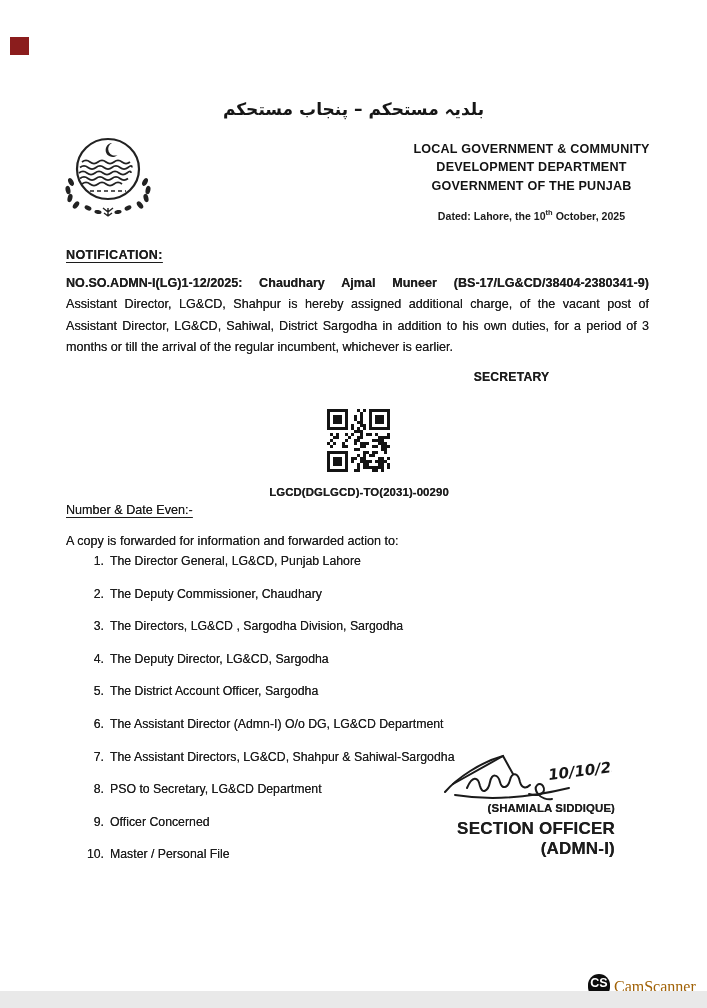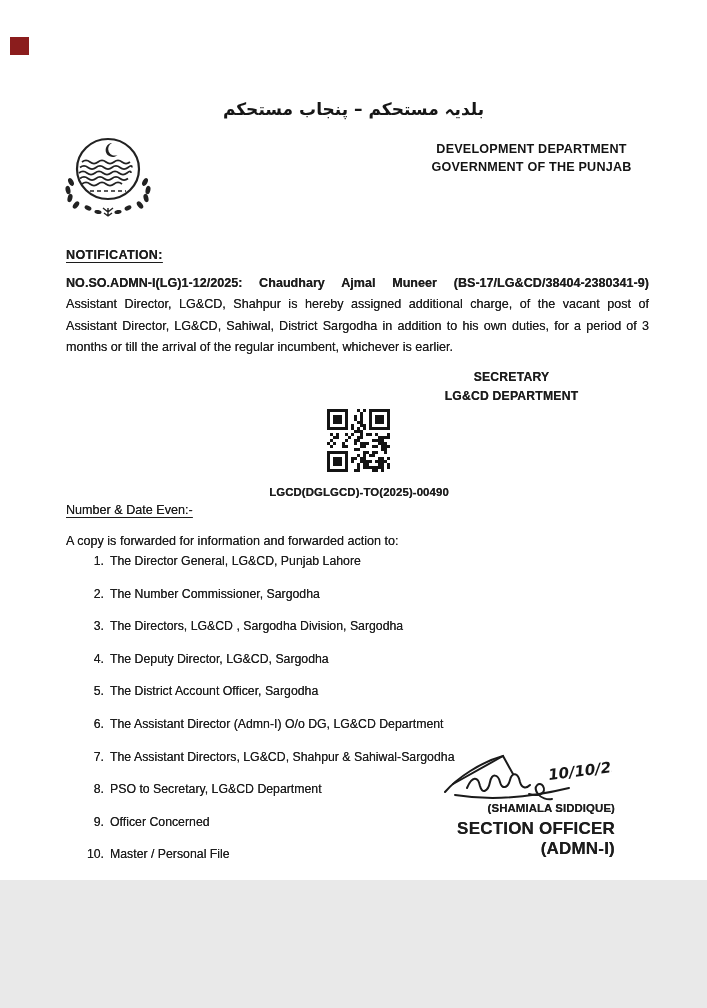"بلدیہ مستحکم – پنجاب مستحکم" .page { height: 880px -> 991px }
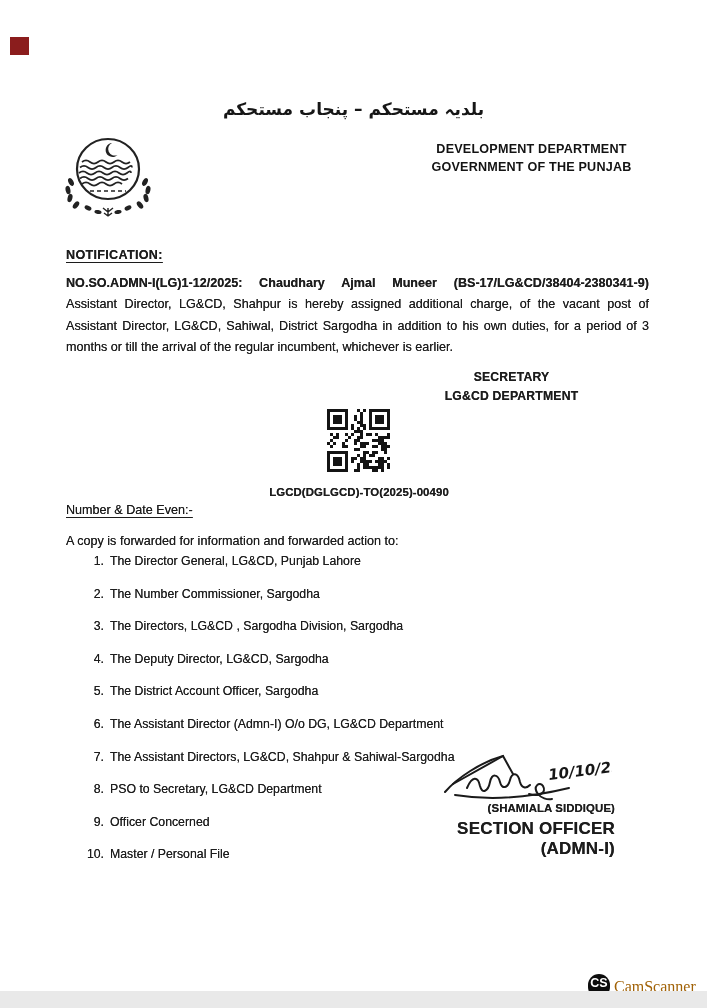"LOCAL GOVERNMENT & COMMUNITY" div.hdr-line { html: none -> <div>LOCAL GOVERNMENT &amp; COMMUNITY</div> }
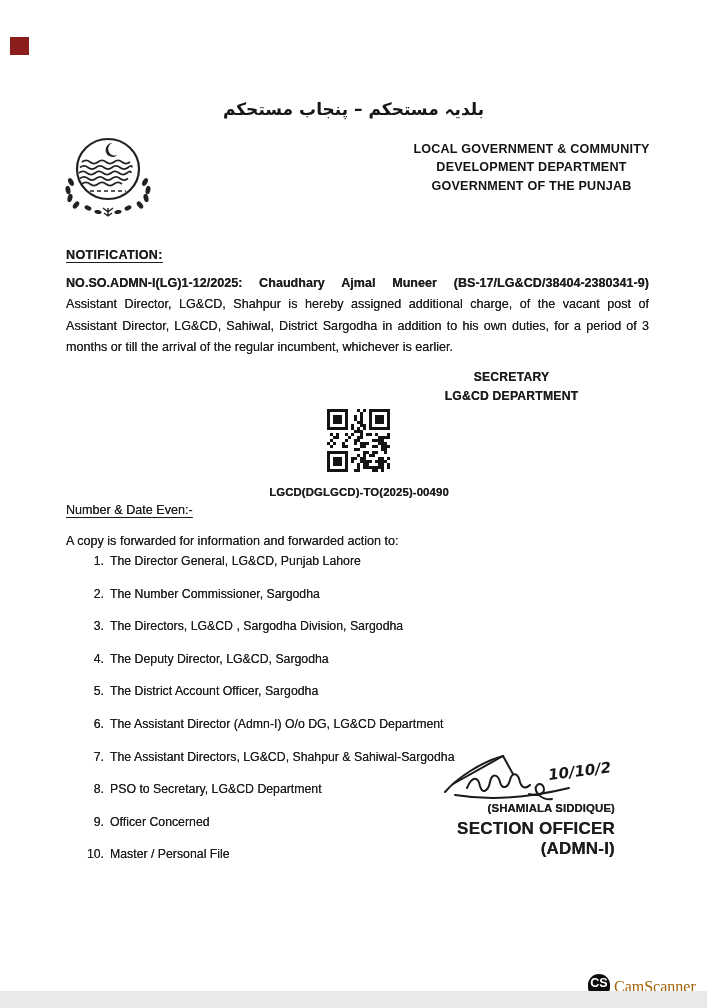"Dated: Lahore, the 10th October," div.date-line { html: none -> <div><span>Dated: Lahore, the 10</span><sup>th</sup><span> October, 2025</span></div> }
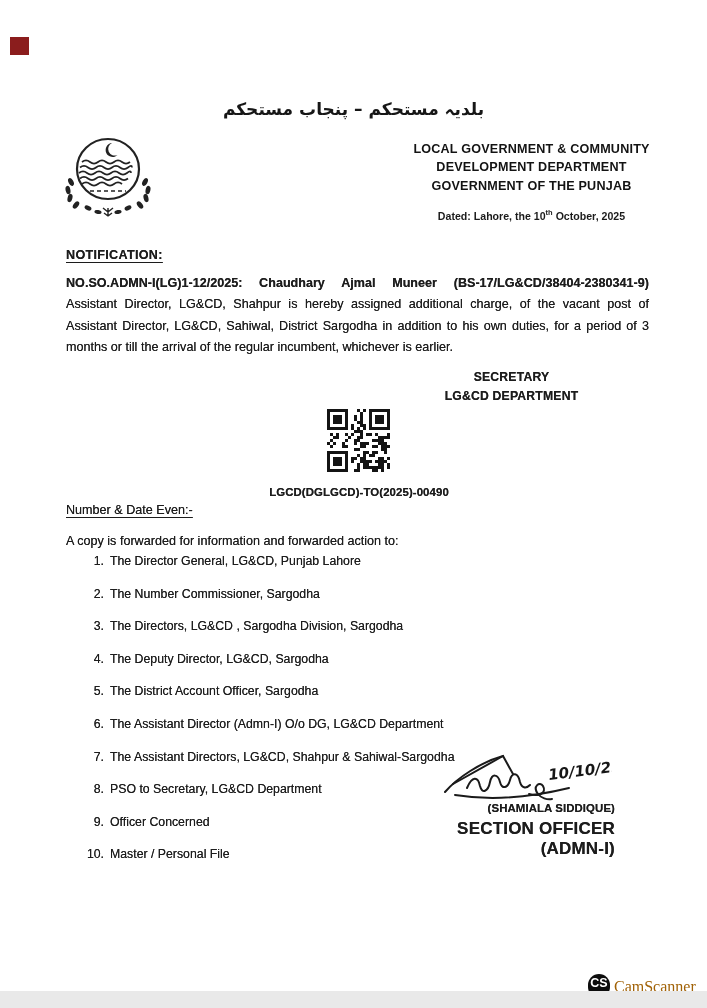"LG&CD DEPARTMENT" div { html: <div>LG&amp;CD DEPARTMENT</div> -> none }
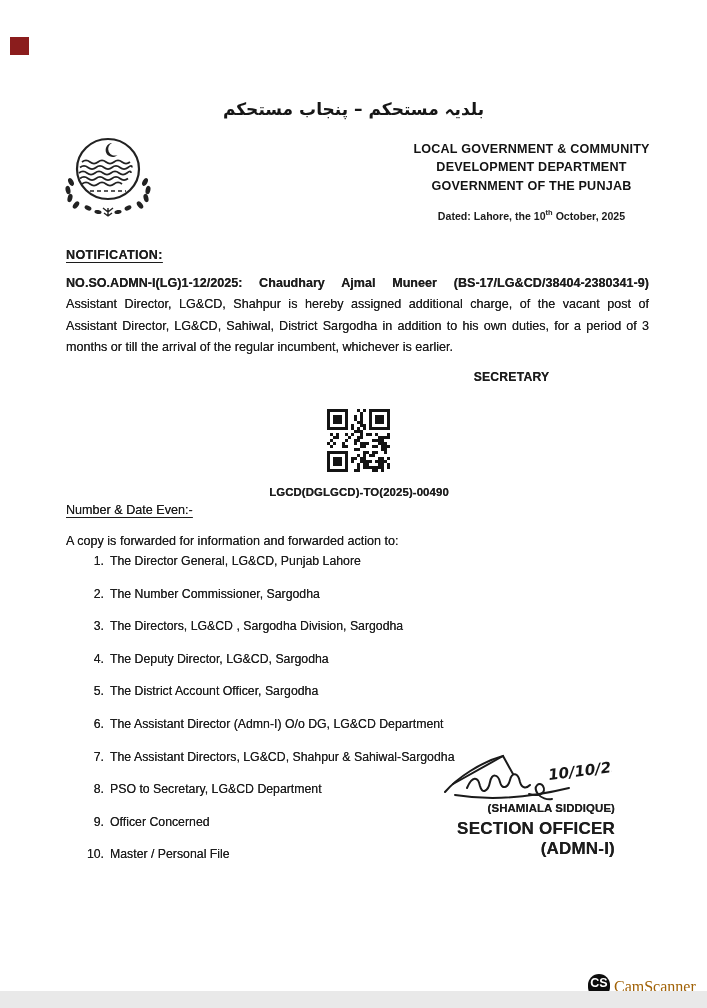"LGCD(DGLGCD)-TO(2025)-00490" div.abs { text: 2025)-00490 -> 2031)-00290 }
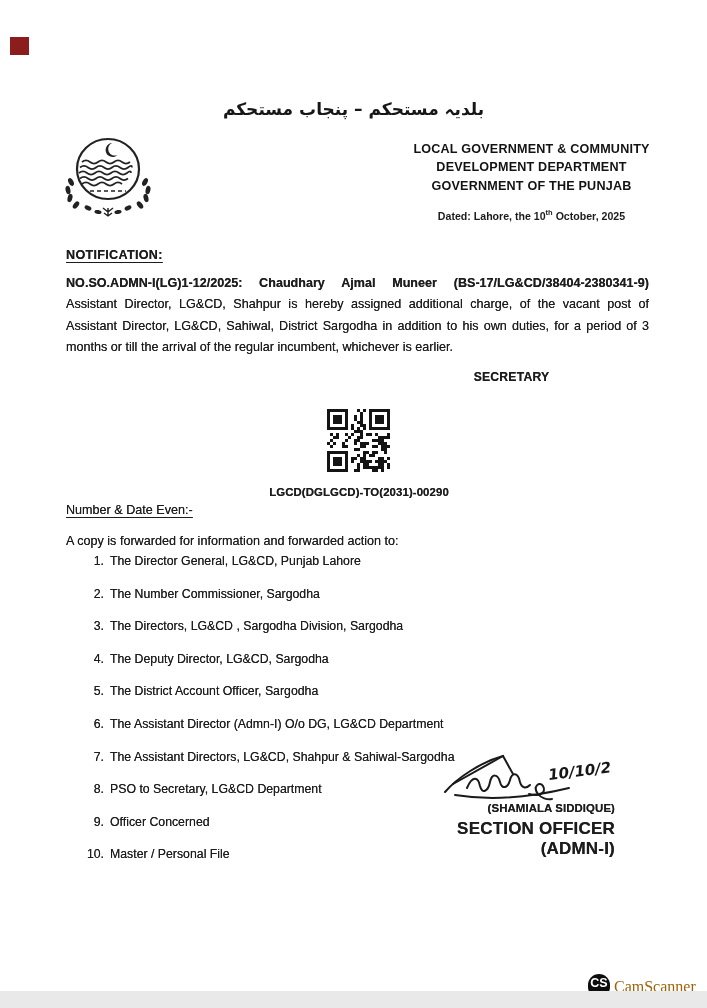"The Number Commissioner, Sargodha" span { text: Number Commissioner, Sargodha -> Deputy Commissioner, Chaudhary }
